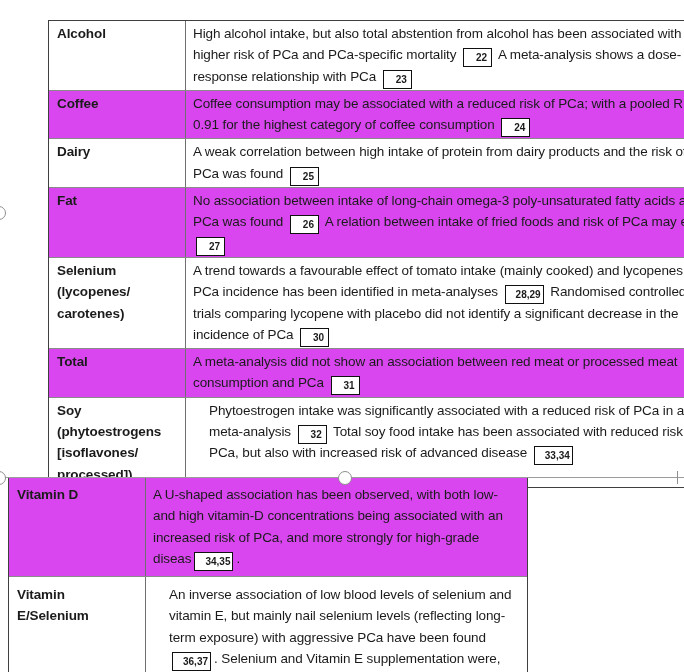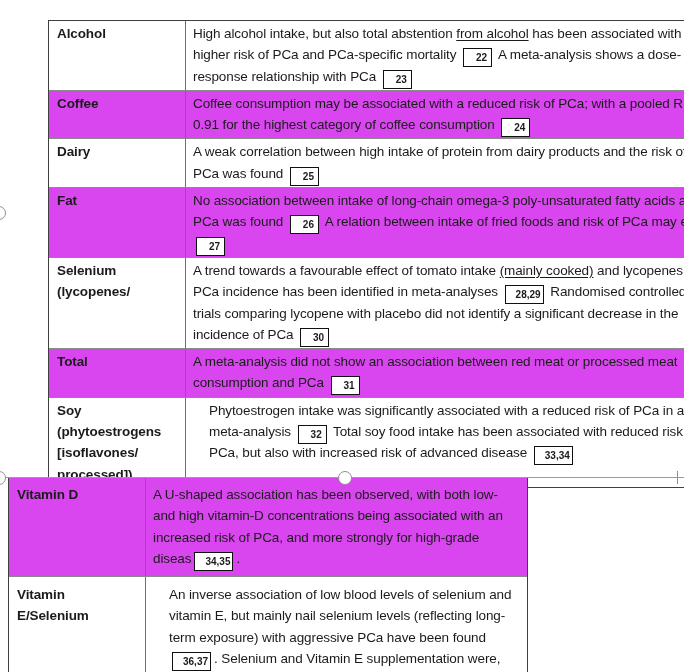"from alcohol" .u { text-decoration: underline -> none }
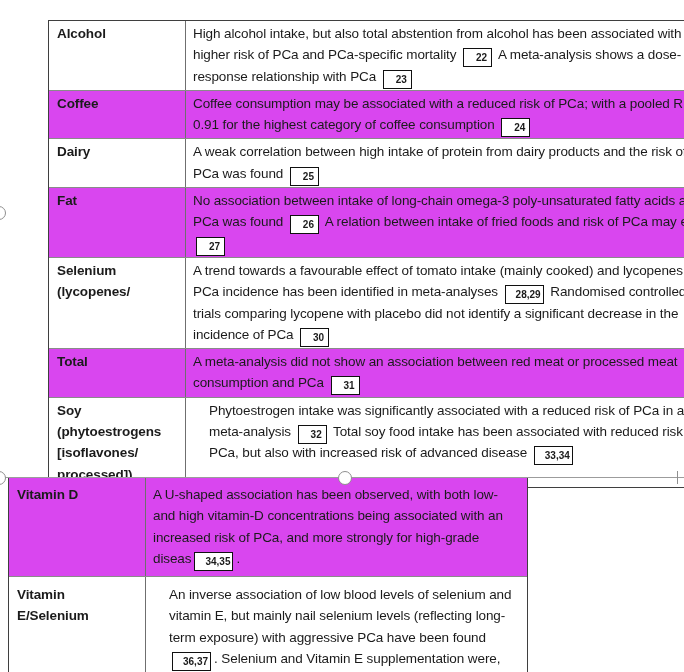"carotenes)" div { html: none -> <div>carotenes)</div> }
